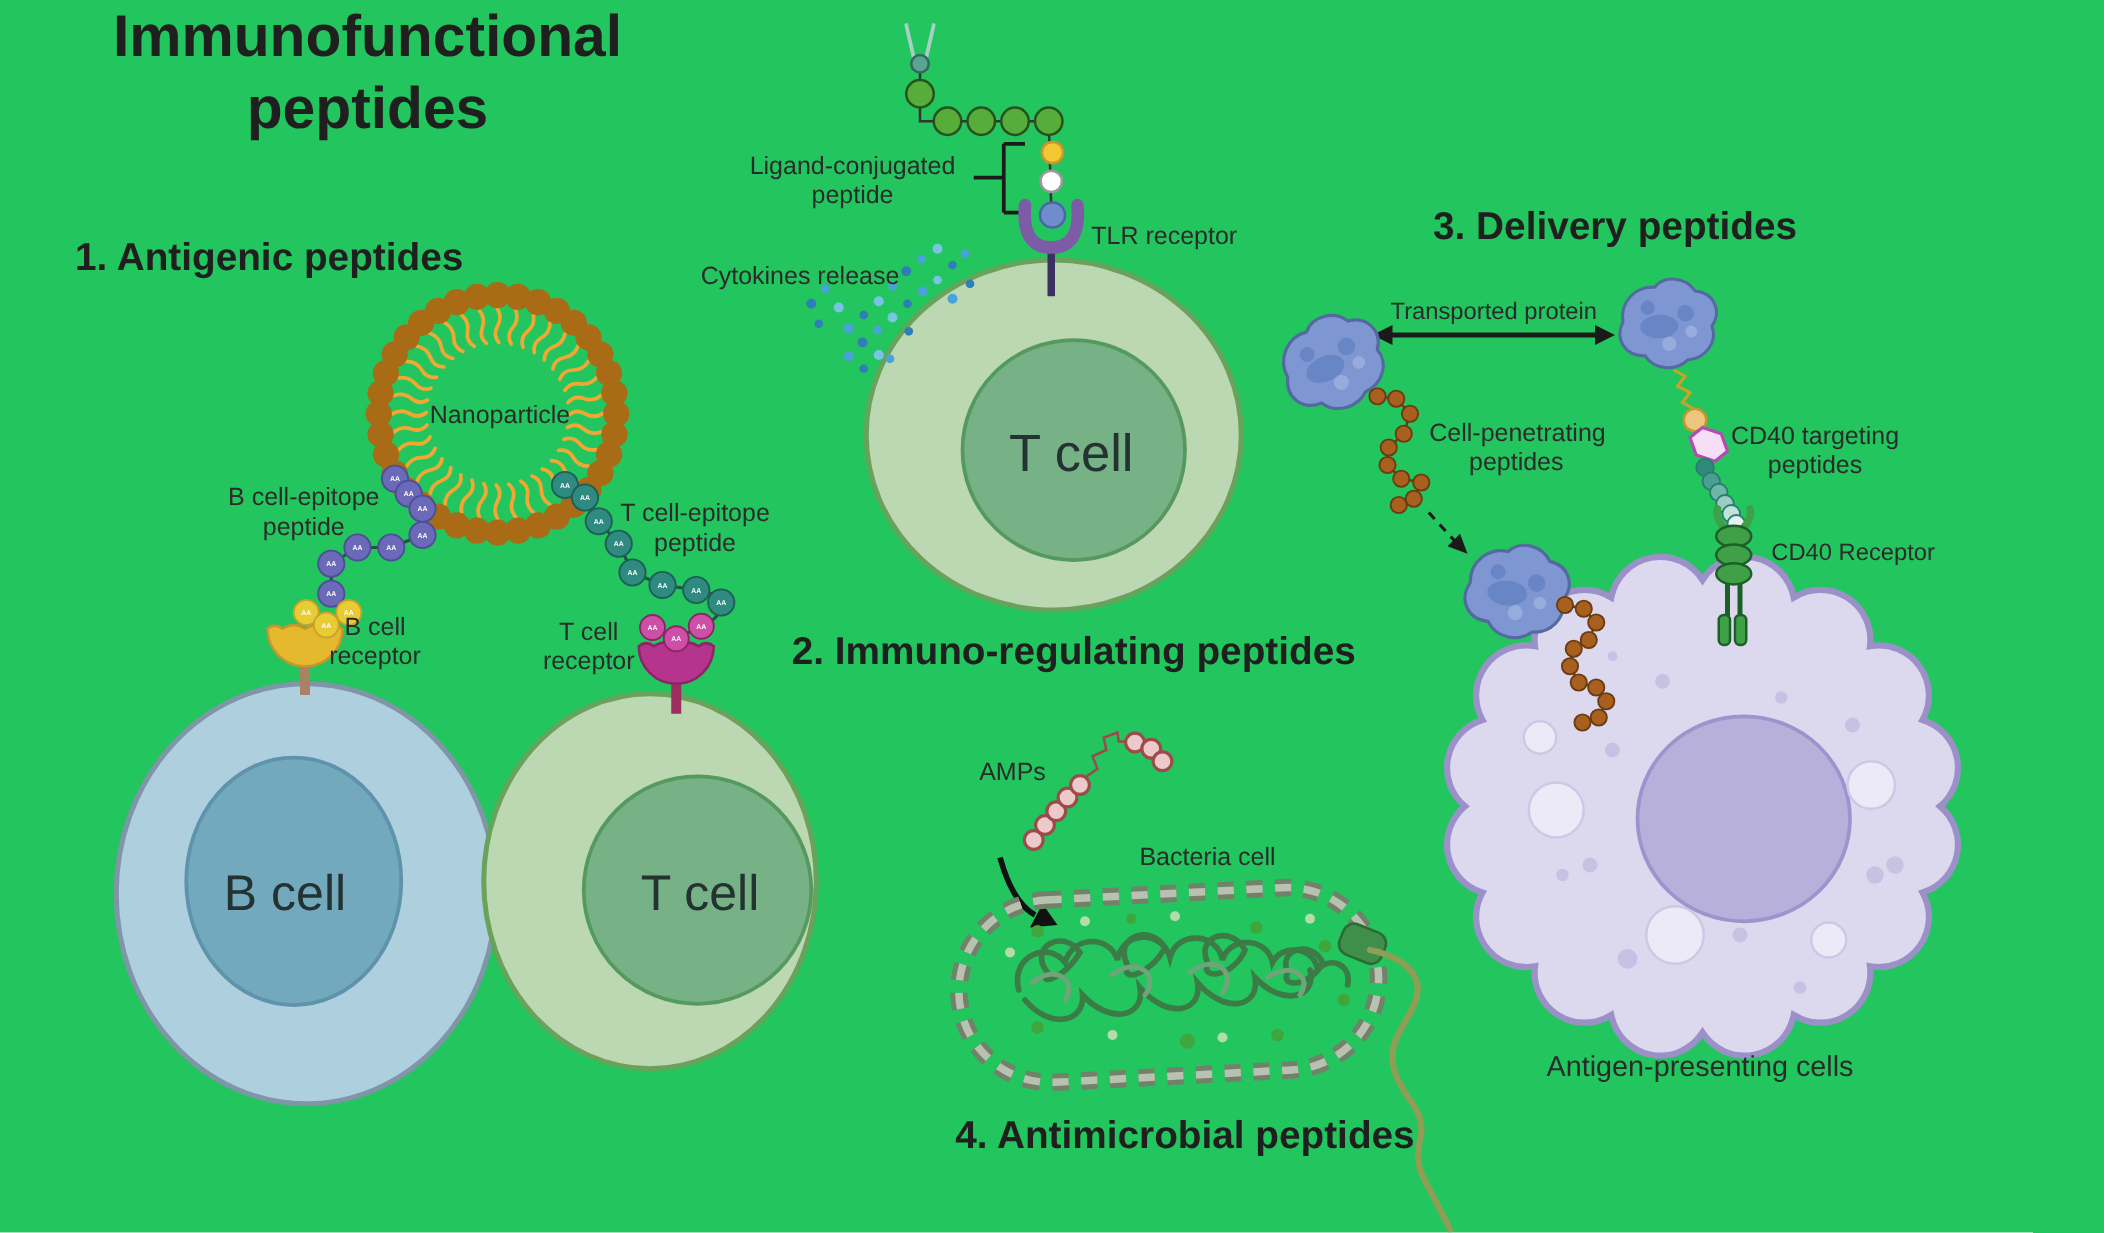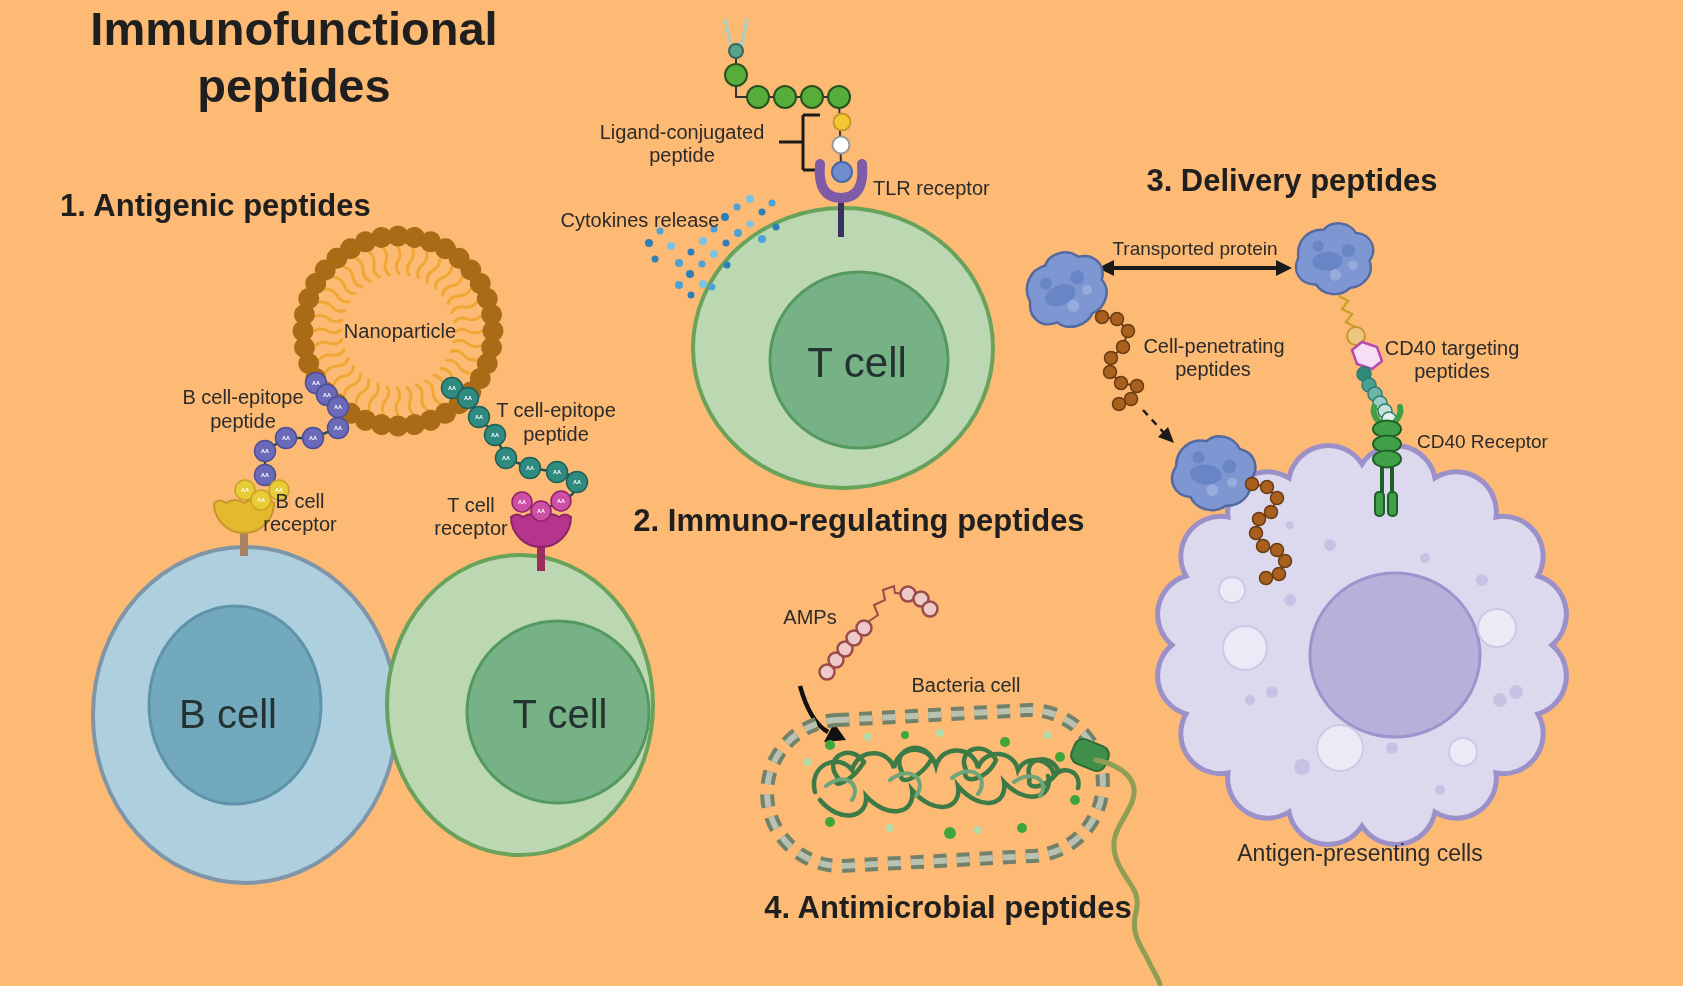"Immunofunctional" #canvas { background: #fdba74 -> #22c55e }
